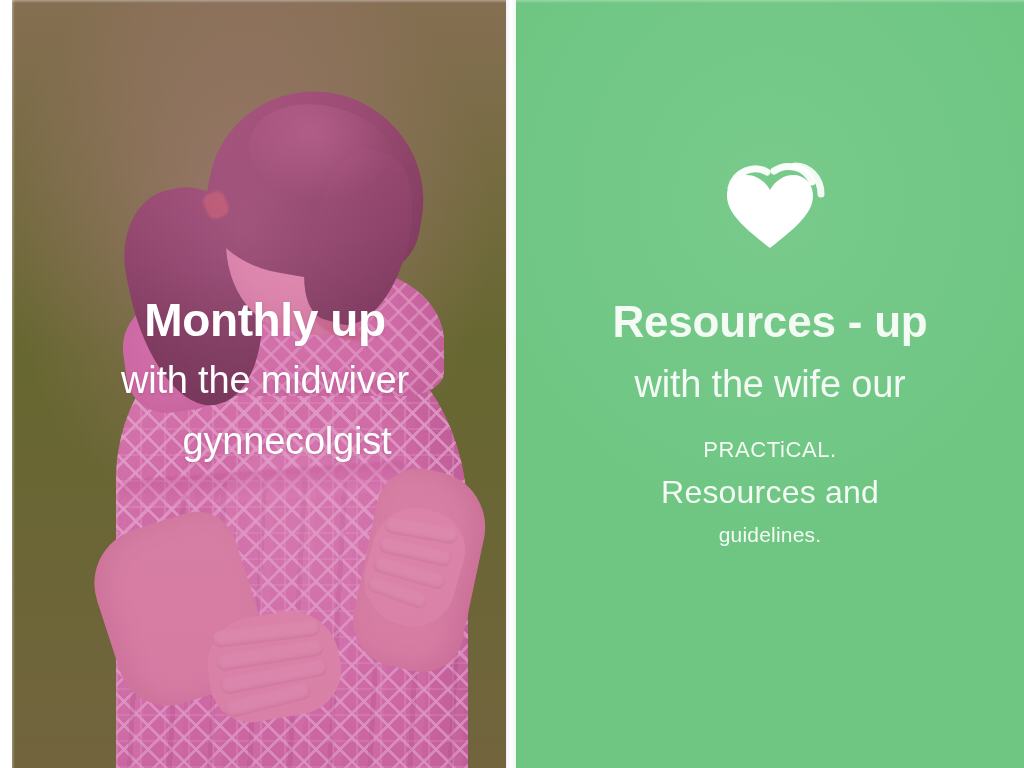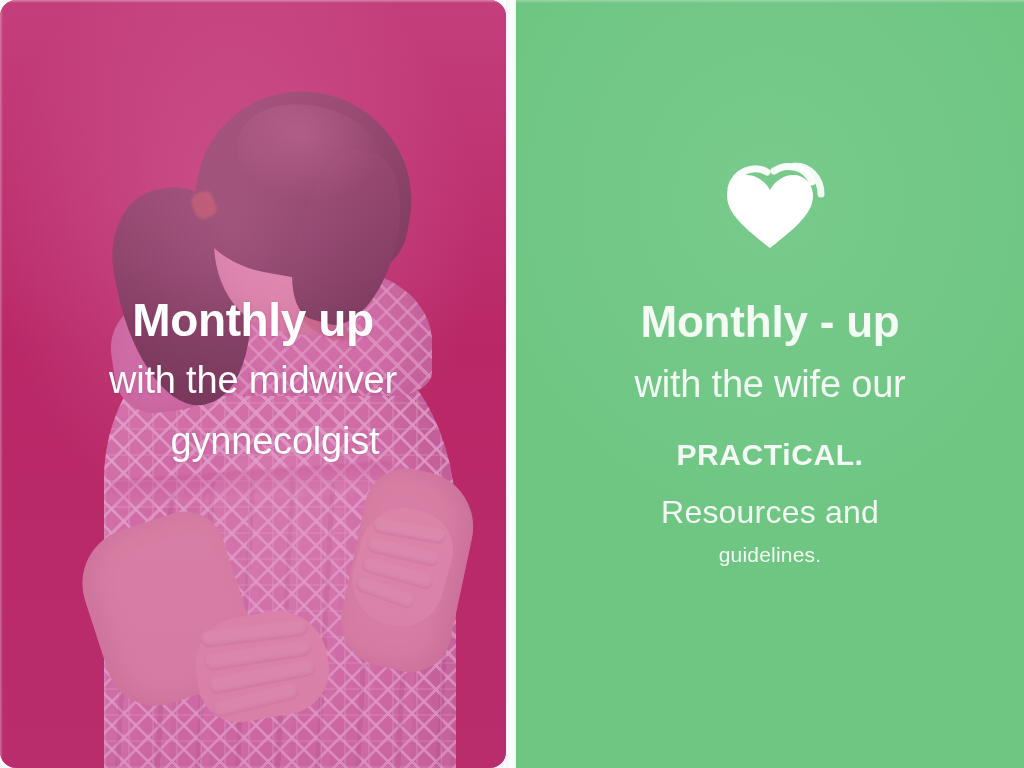"Monthly up" .panel-left { background: #be185d -> #4d7c0f; border-radius: 16px -> none; left: 0 -> 12px }
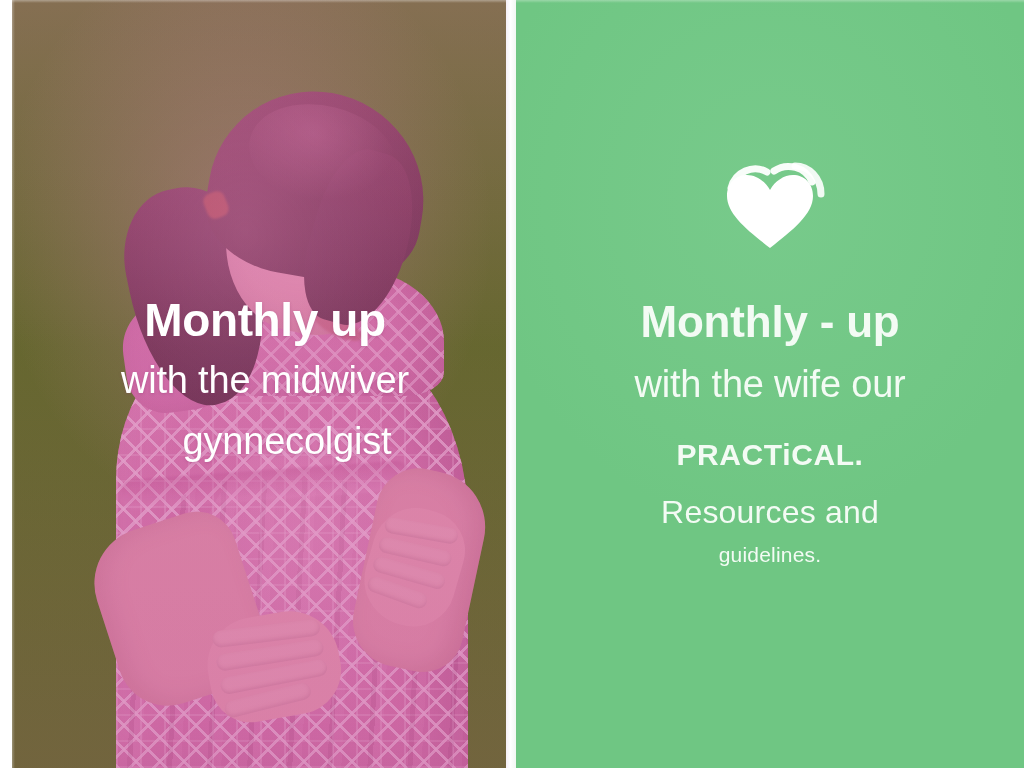"Monthly - up" div.right-line-1 { text: Monthly -> Resources }
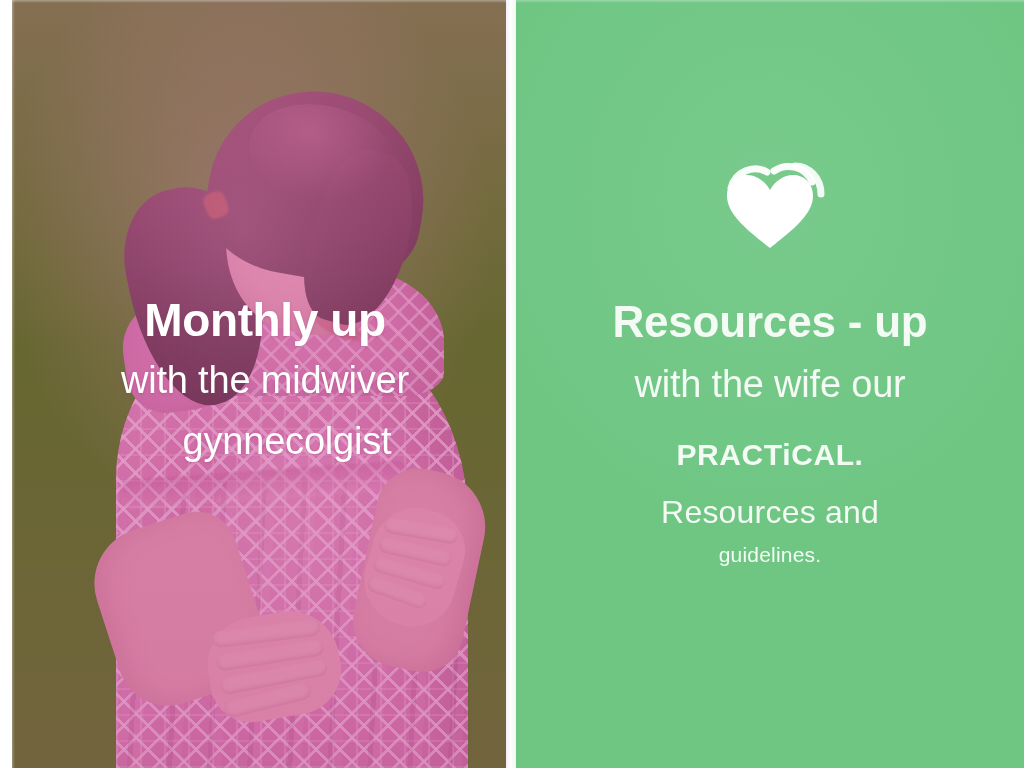"PRACTiCAL." .right-line-3 { font-size: 30px -> 22px; font-weight: 700 -> 400; margin-bottom: 23px -> 12px }
